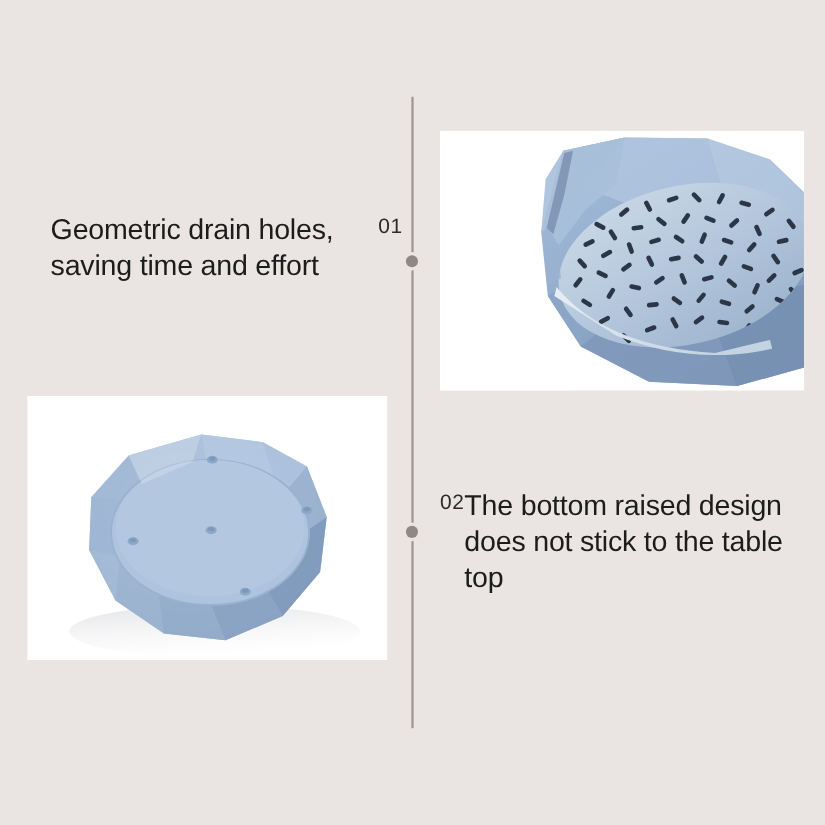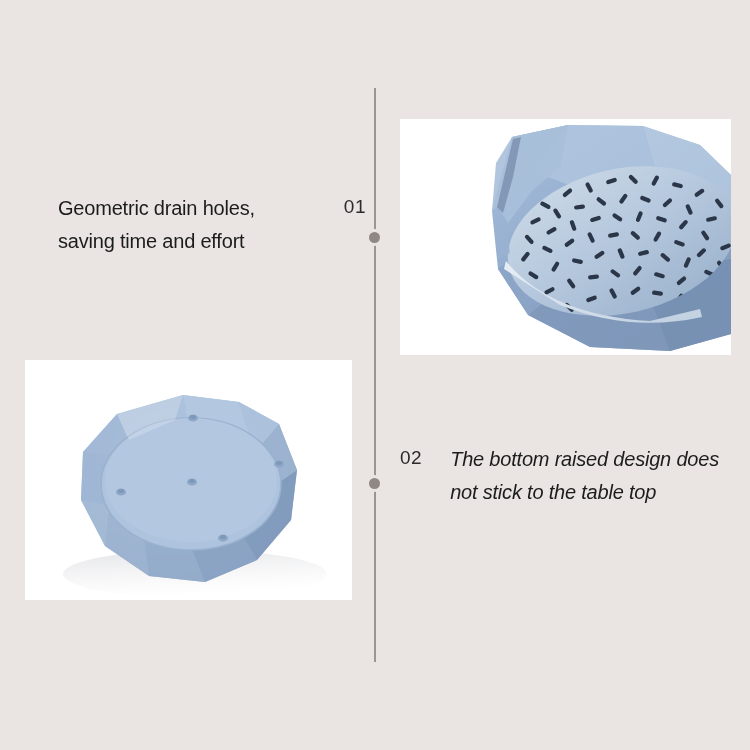"Geometric drain holes, saving time" .feature-text { font-size: 20px -> 26px; margin-left: 12px -> none }
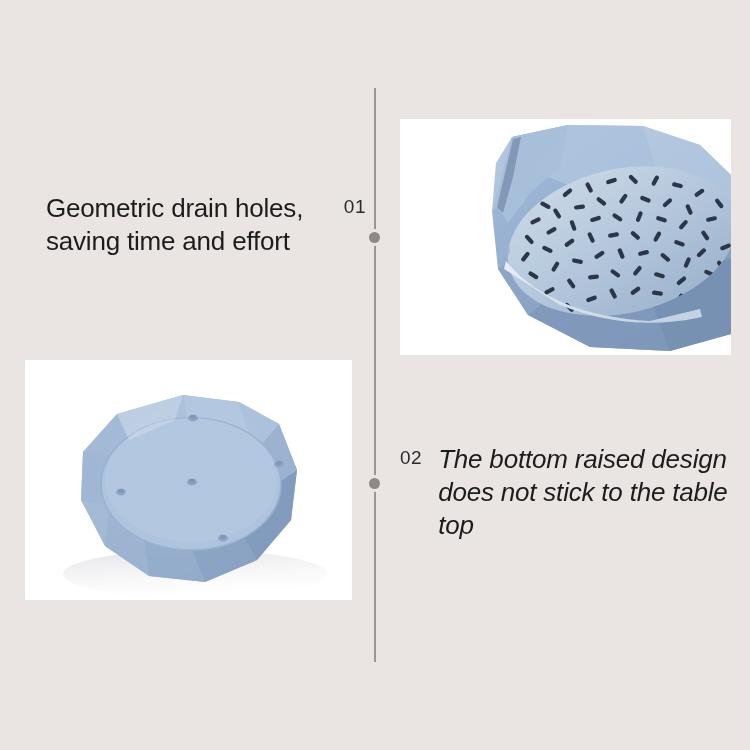"02" #feature-2 .feature-num { margin-right: 16px -> 0 }
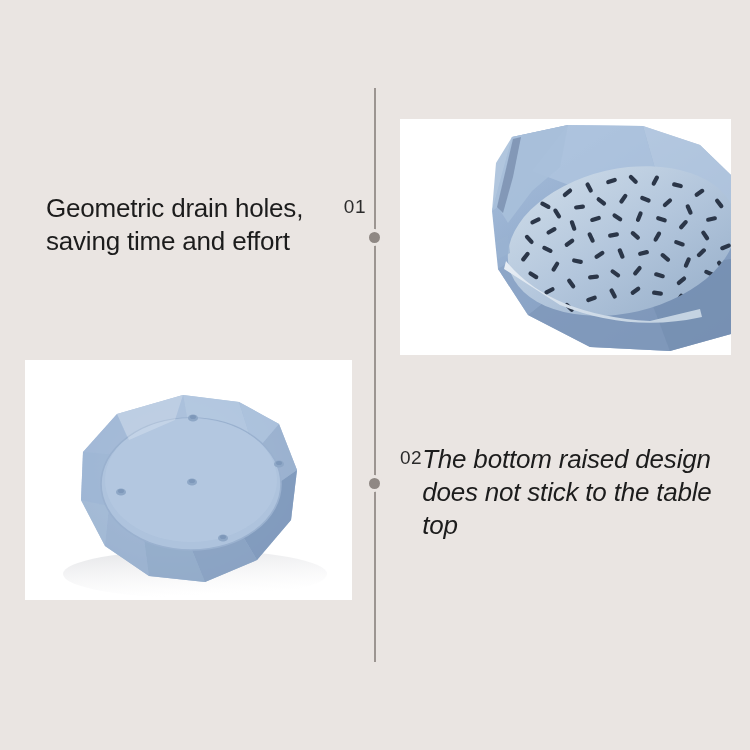"The bottom raised design does" #feature-2 .feature-text { font-style: italic -> none }
